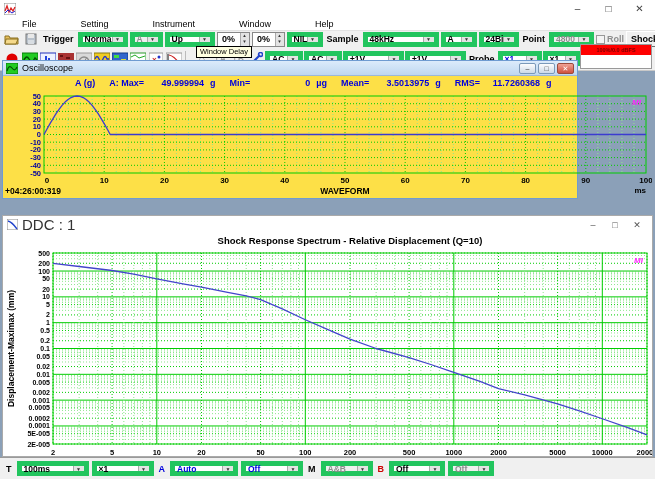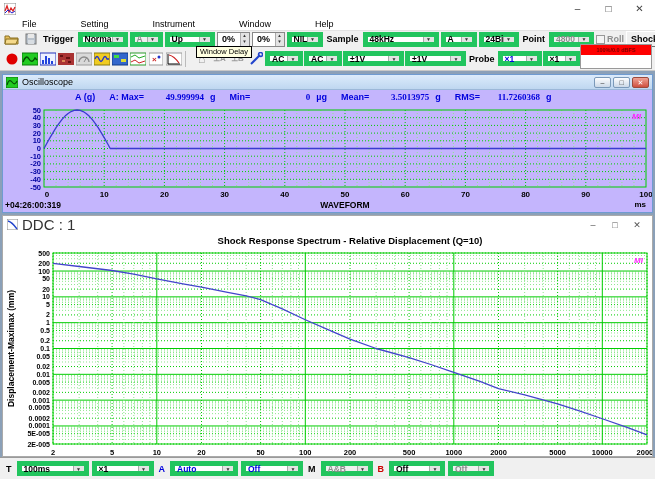"Oscilloscope" .oscwin { background: #c4b5fd -> #fde047; top: 74px -> 60px; width: 651px -> 576px }
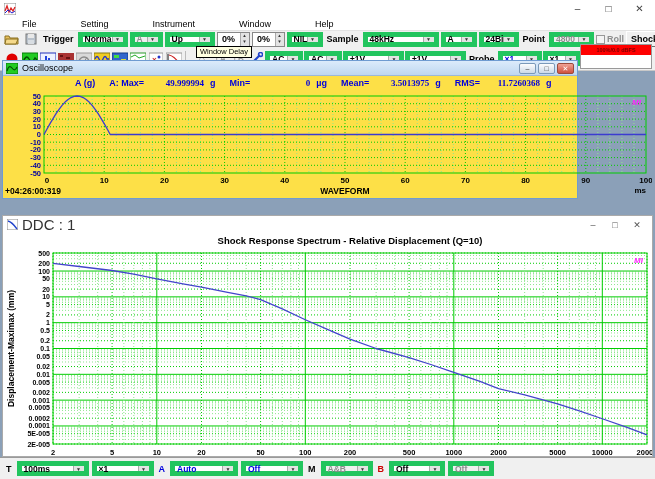"49.999994" .osc-stats .gv { font-family: Liberation Serif, serif -> none }
